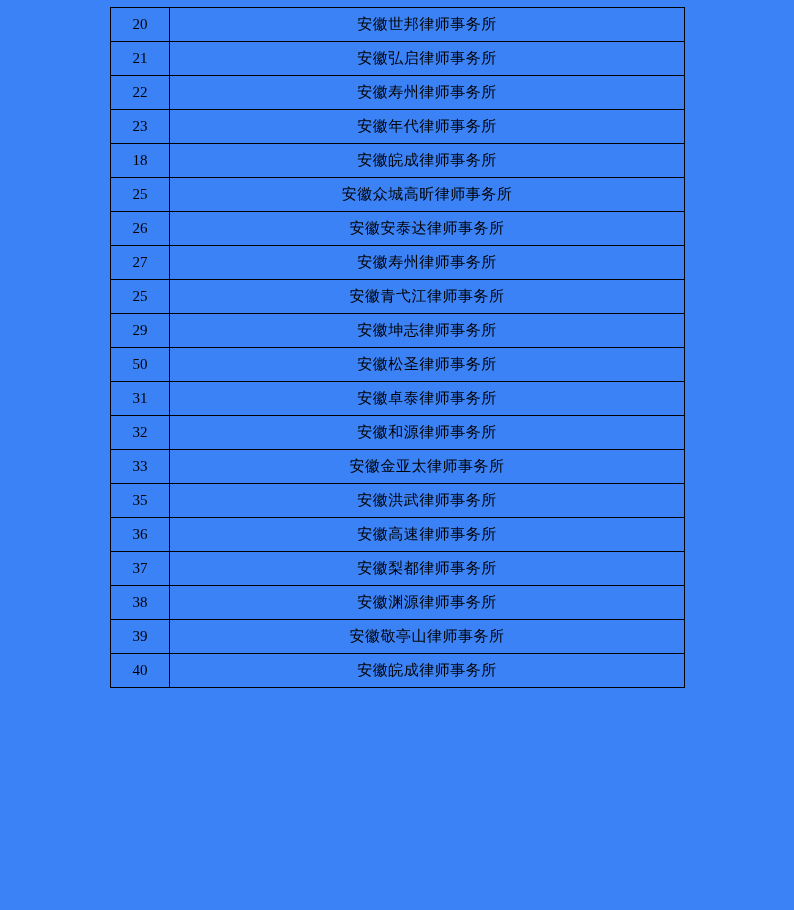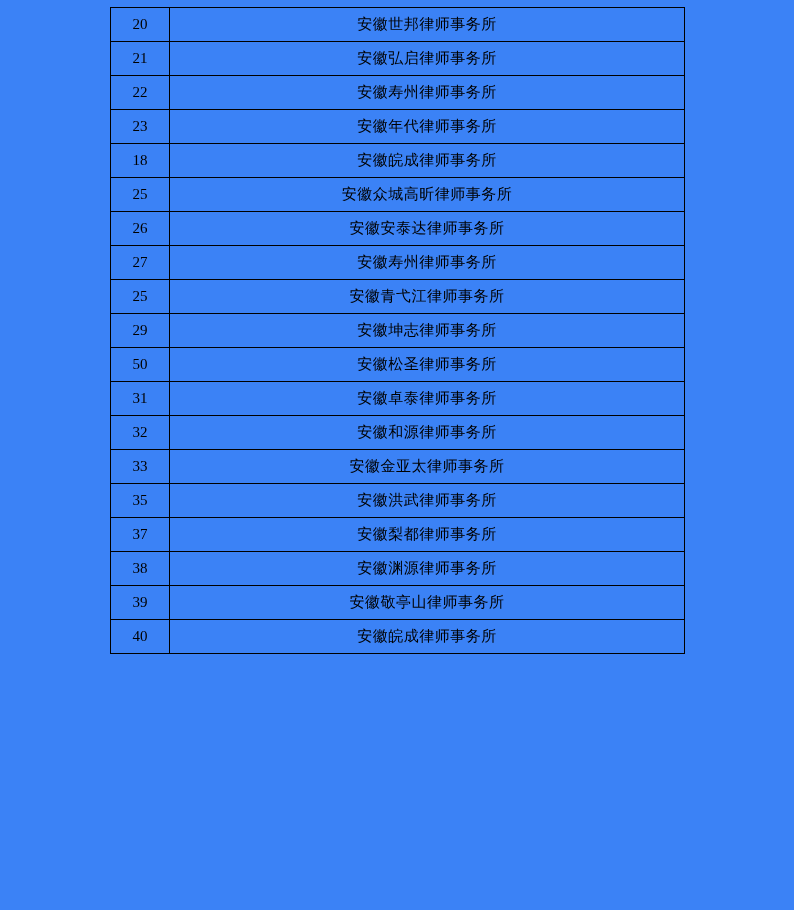"36" tr { html: none -> <tr> <td>36</td> <td>安徽高速律师事务所</td> </tr> }
